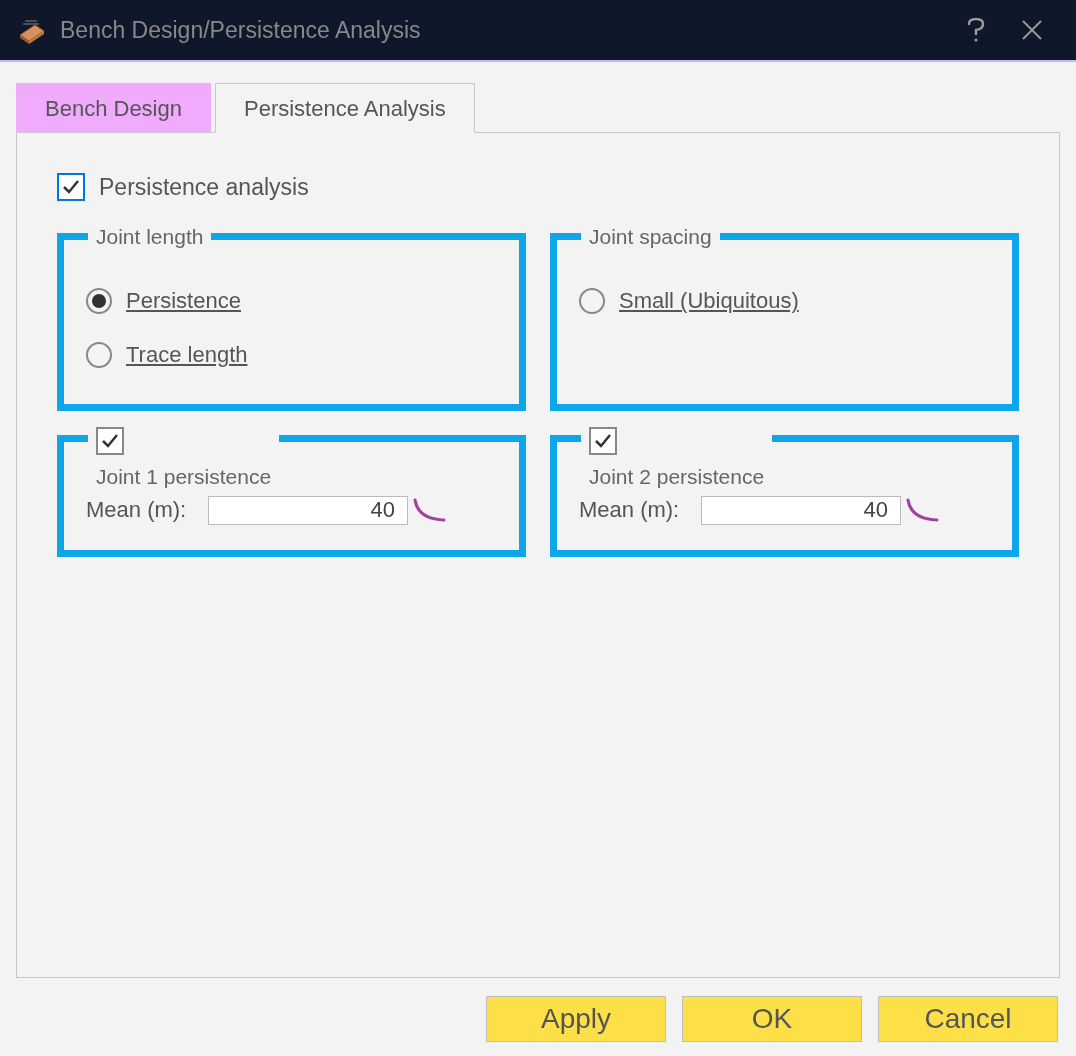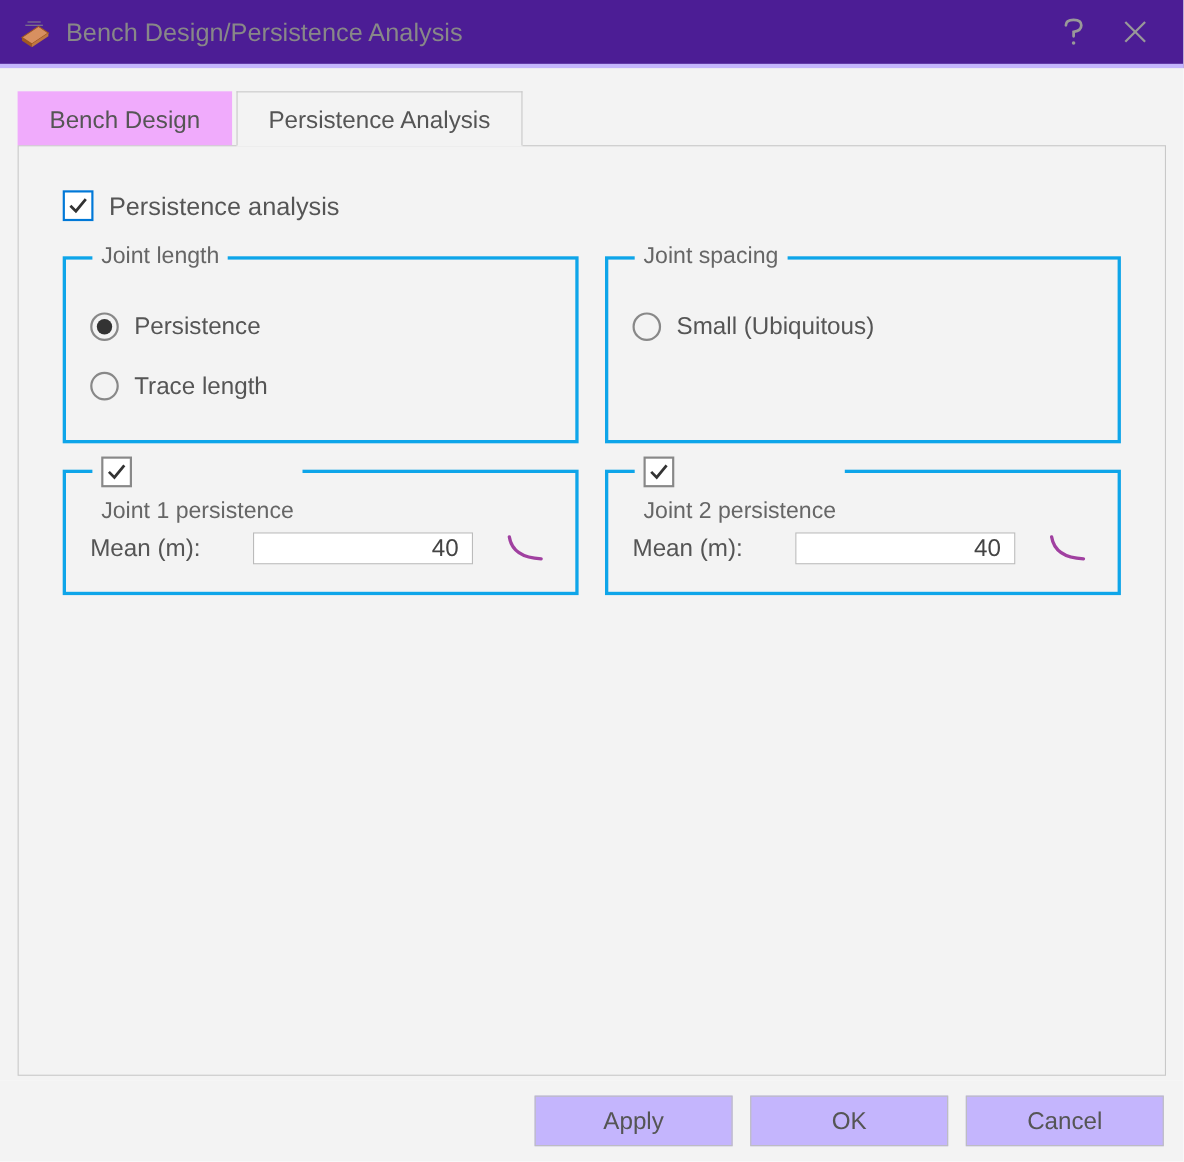"Bench Design/Persistence Analysis" .titlebar { background: #4c1d95 -> #0f172a; border-bottom: 4px solid #c4b5fd -> 2px solid #c4b5fd }
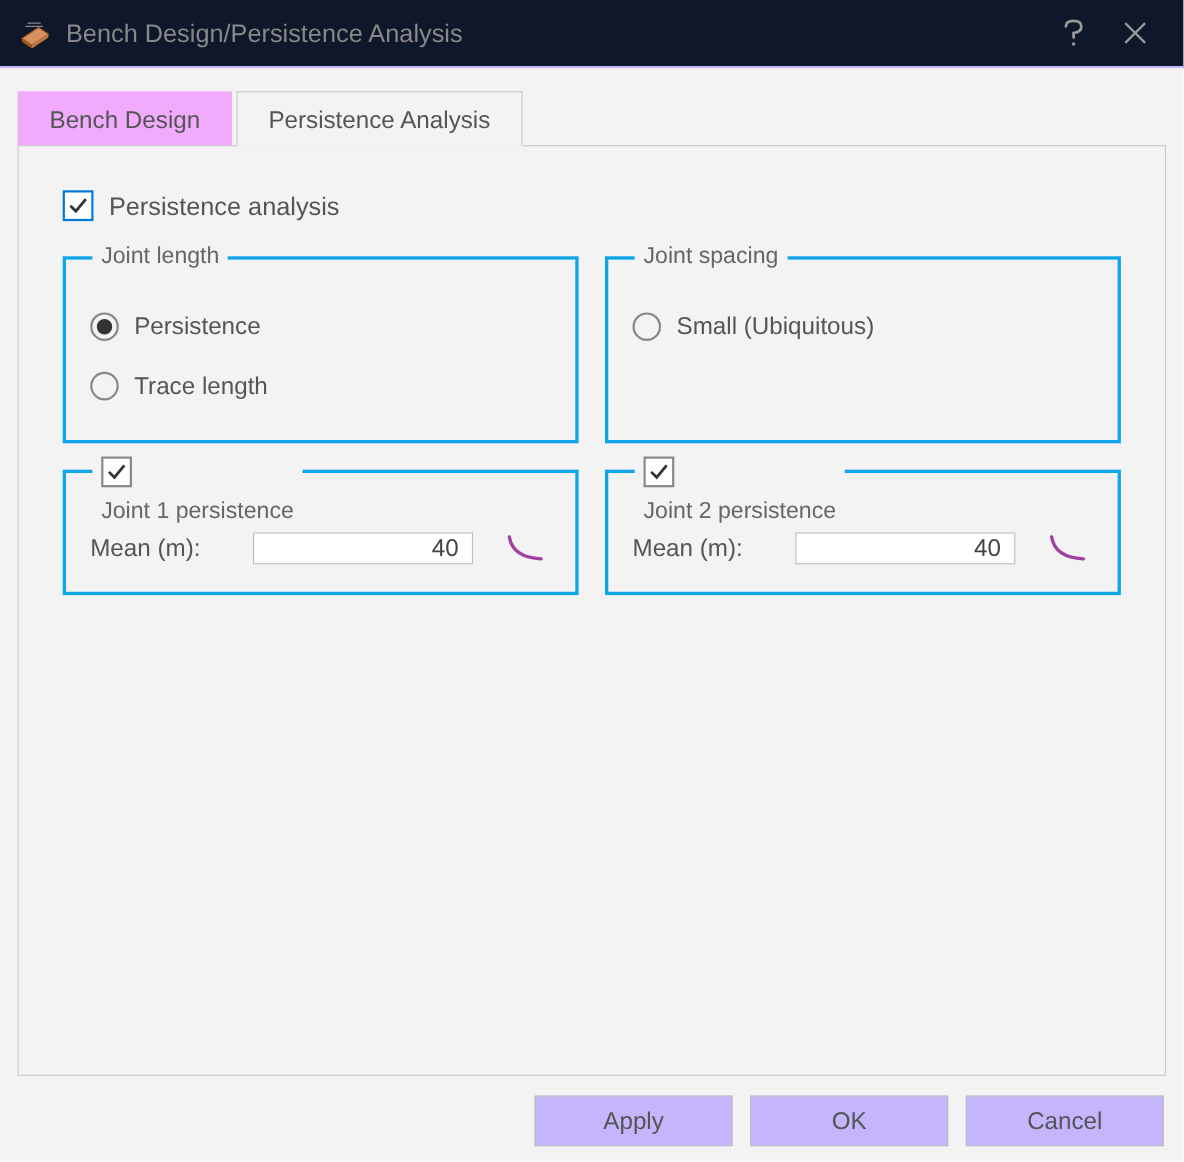"Joint length" .groupbox { border: 3px solid #0ea5e9 -> 7px solid #0ea5e9 }
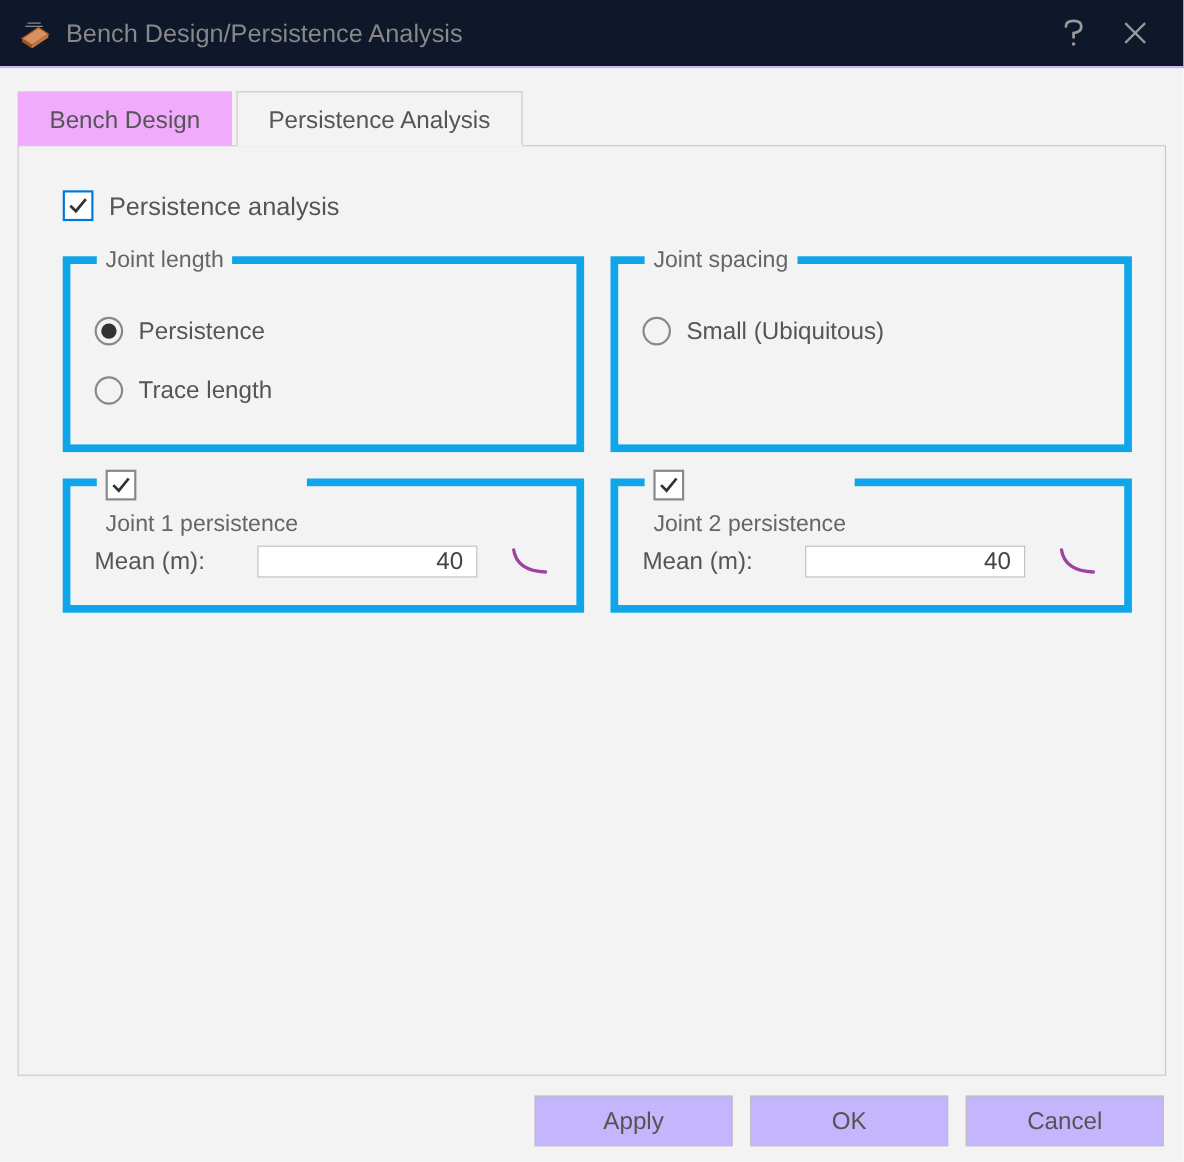"Persistence" .radio-row { text-decoration: none -> underline }
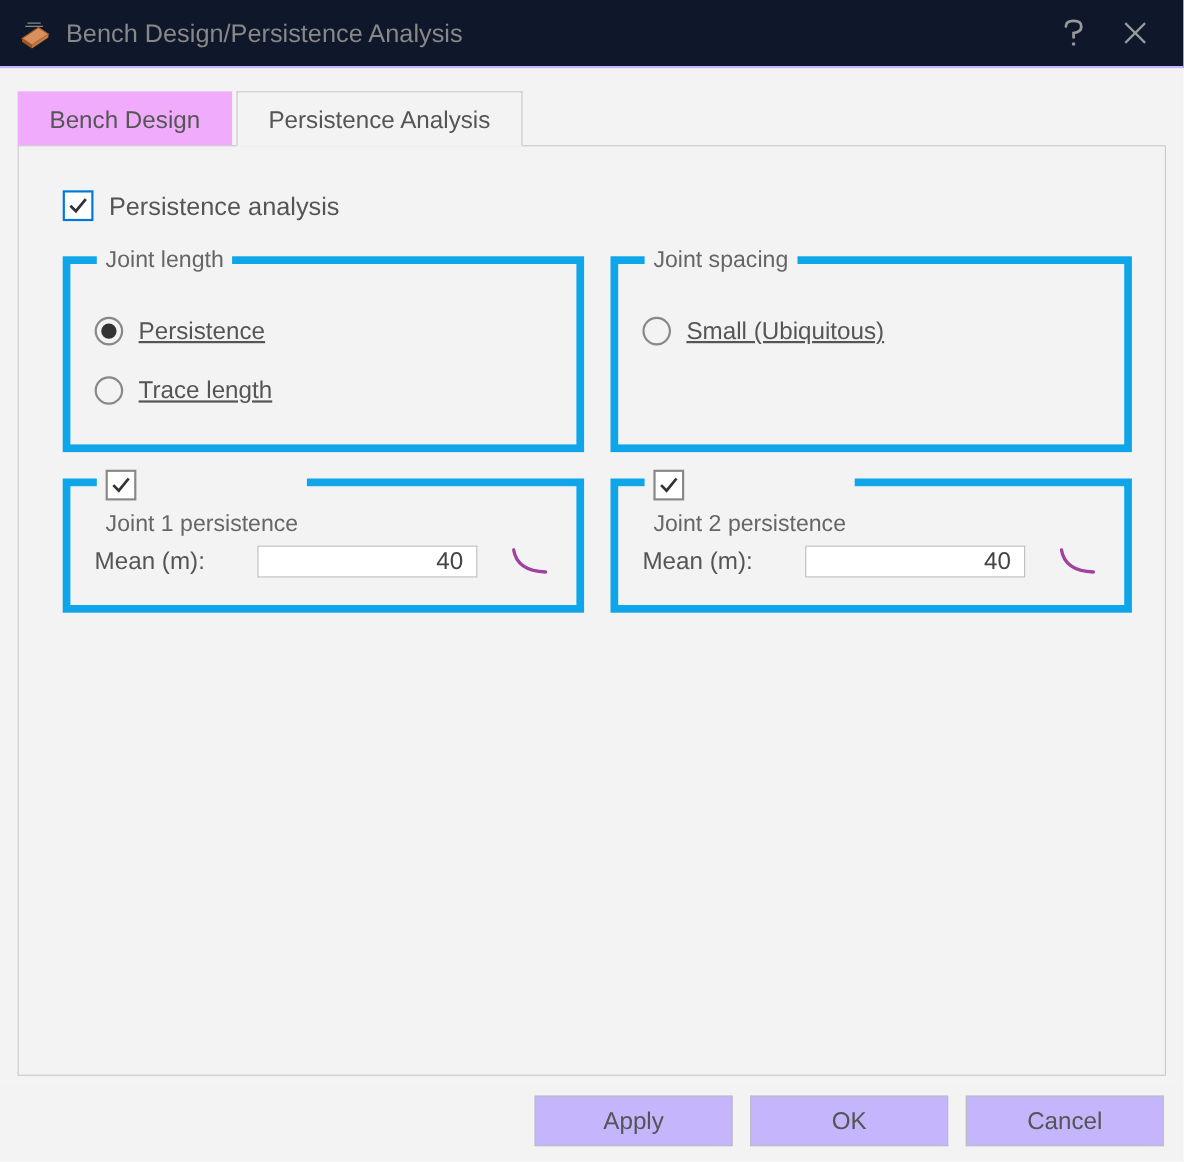"Mean (m):" .mean-row { gap: 28px -> 2px }
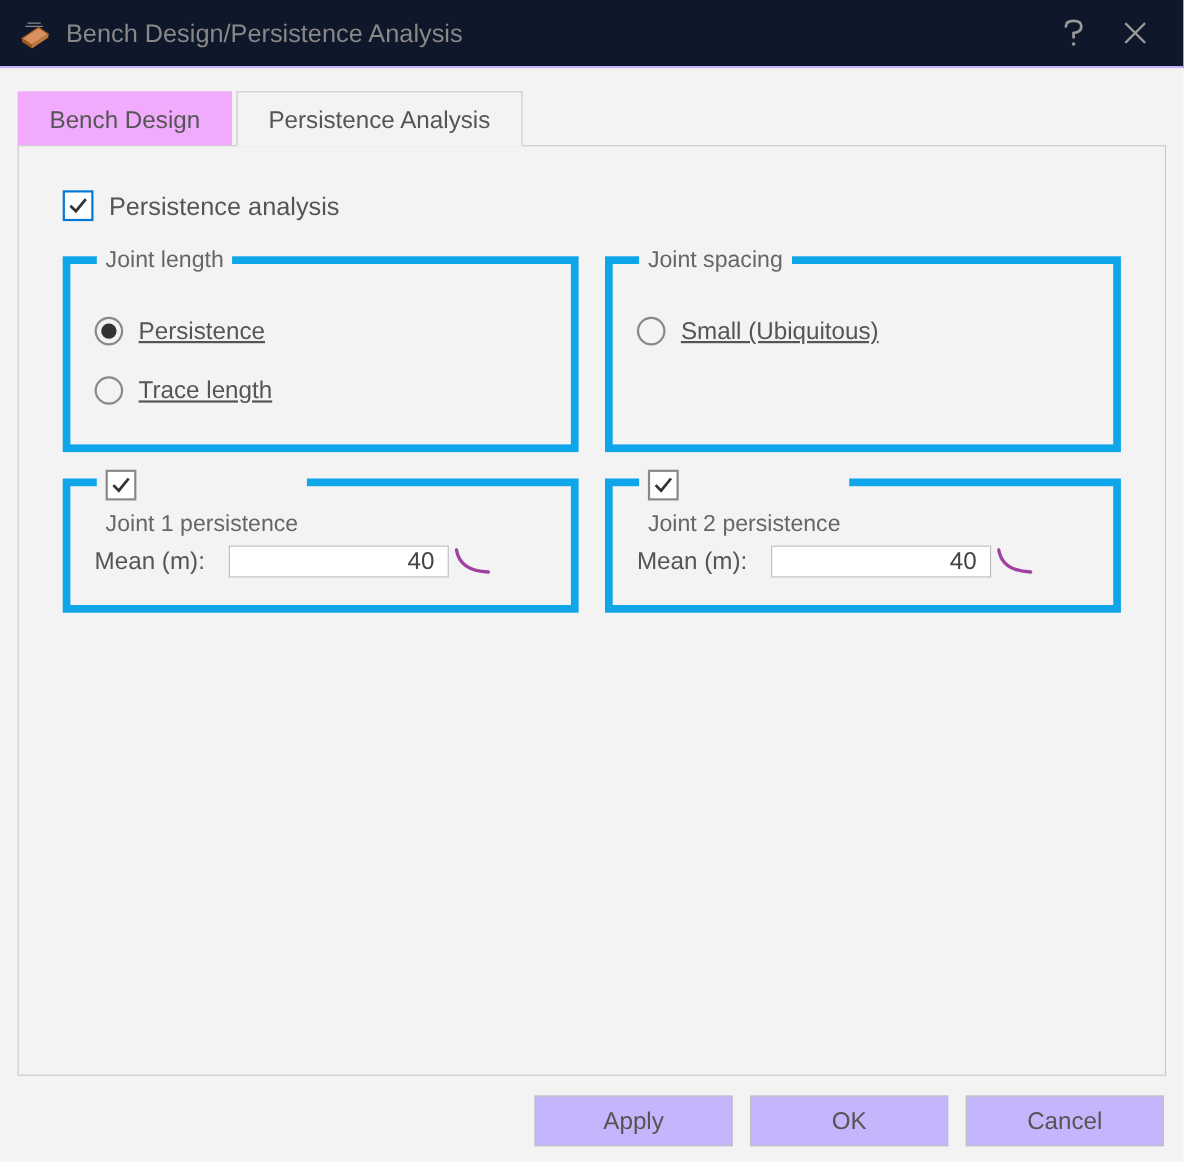"Apply" .btn { background: #c4b5fd -> #fde047; font-size: 22px -> 28px }
